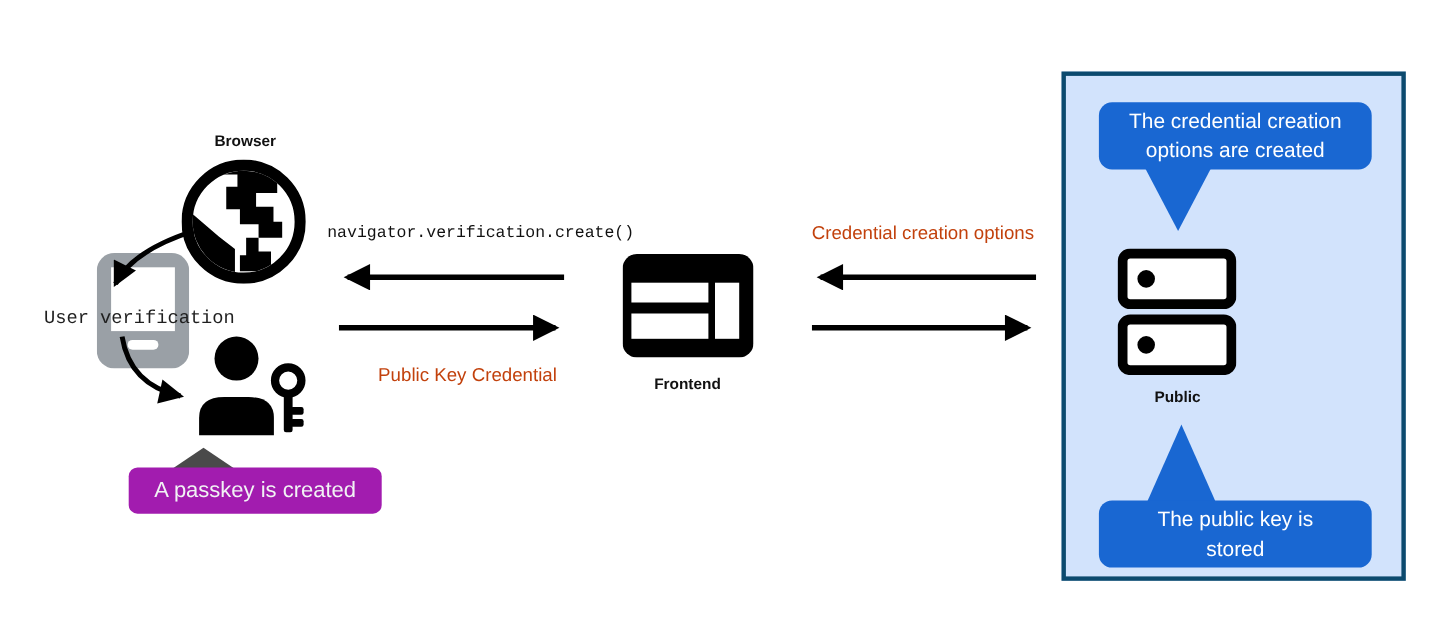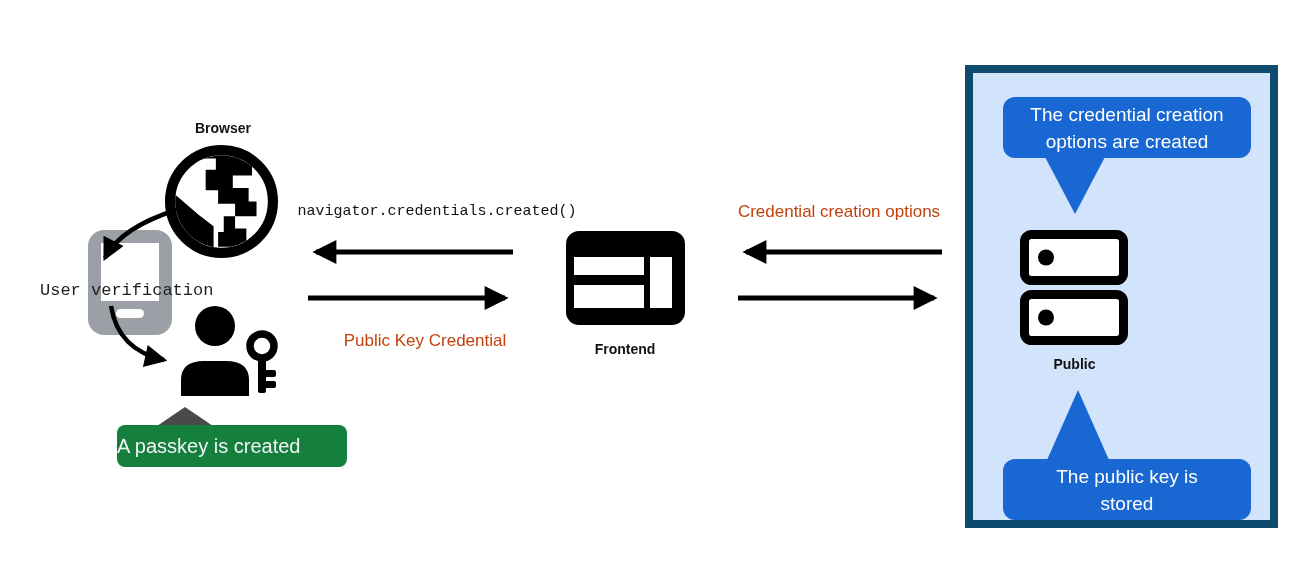"The credential creation options are" .backend-panel { border: 8px solid #0c4a6e -> 4px solid #0c4a6e }
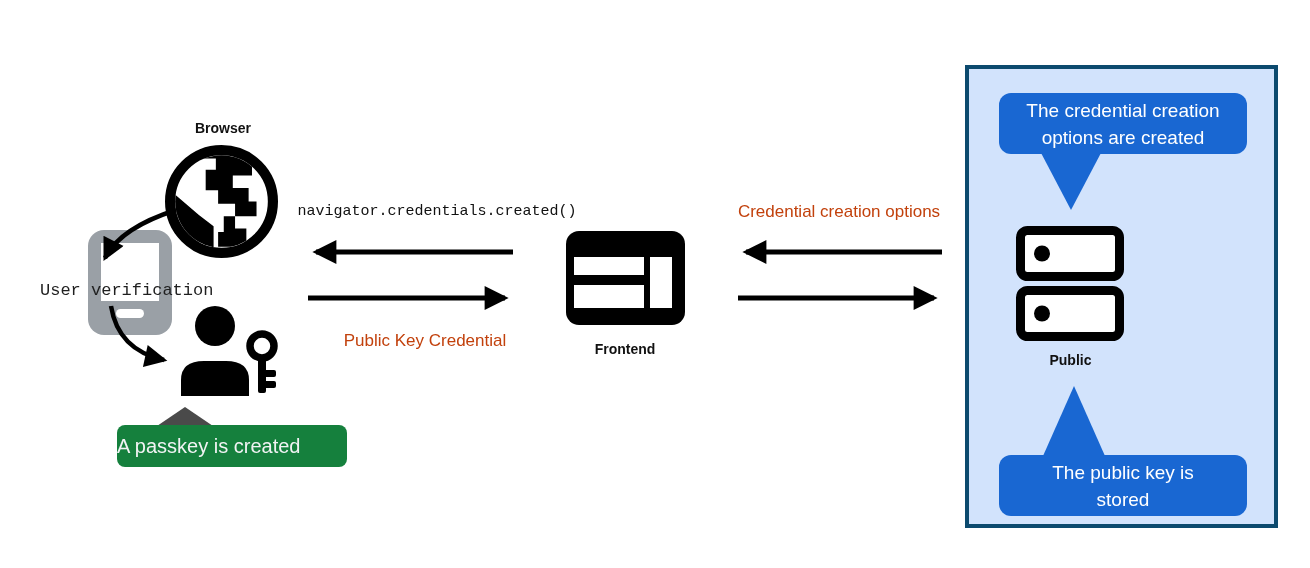"navigator.credentials.created()" div.abs { text: navigator.credentials.created -> navigator.verification.create }
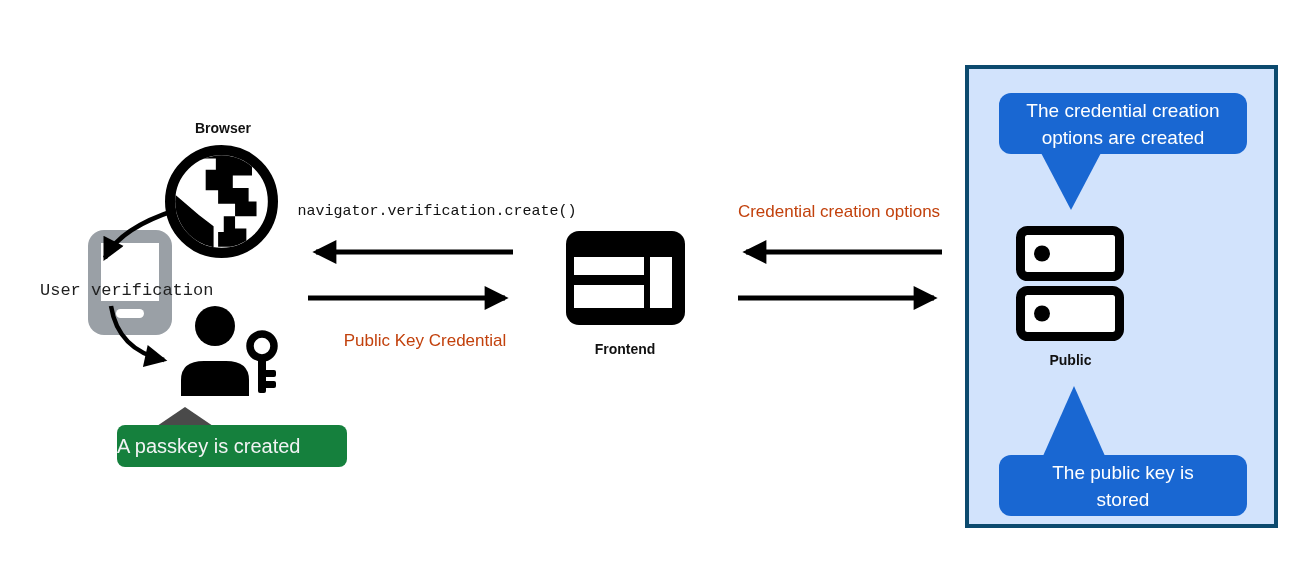"A passkey is created" .dark-callout-box { background: #15803d -> #a21caf; justify-content: none -> center }
